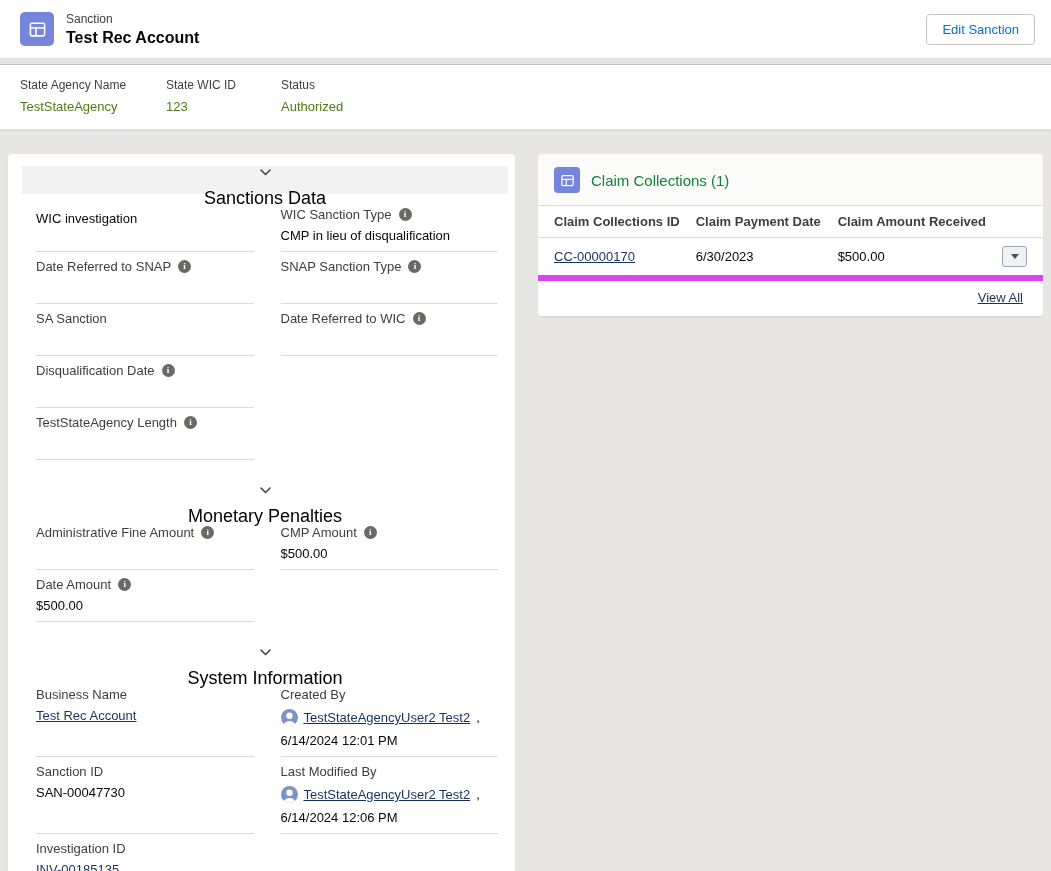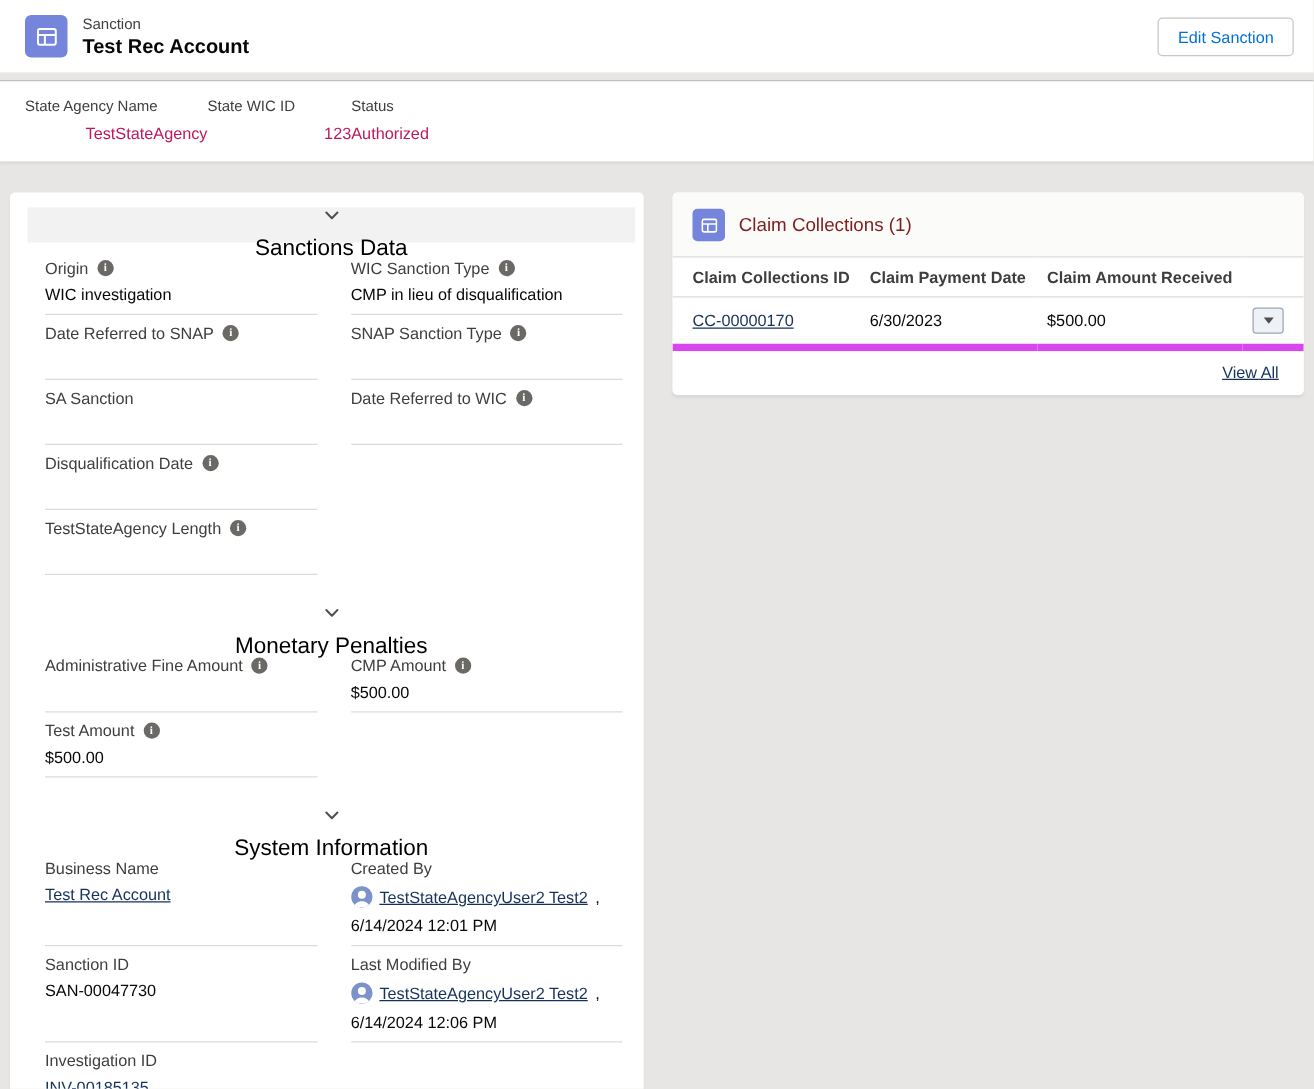"TestStateAgency" .hl-value { color: #be185d -> #4d7c0f; text-align: right -> none }
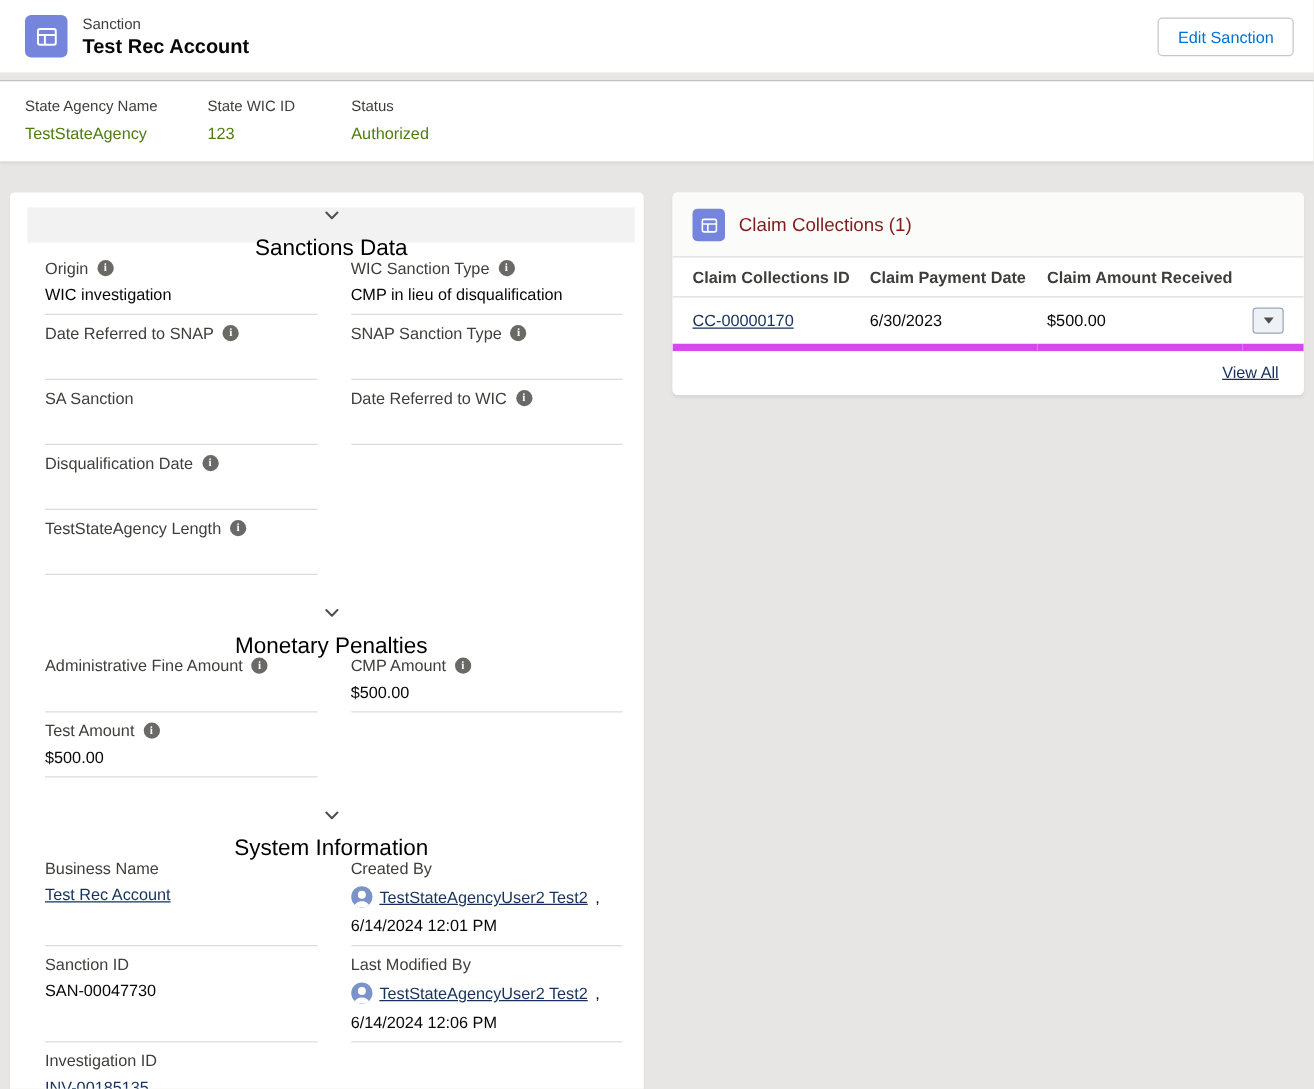"Claim Collections (1)" .rel-title { color: #7f1d1d -> #15803d }
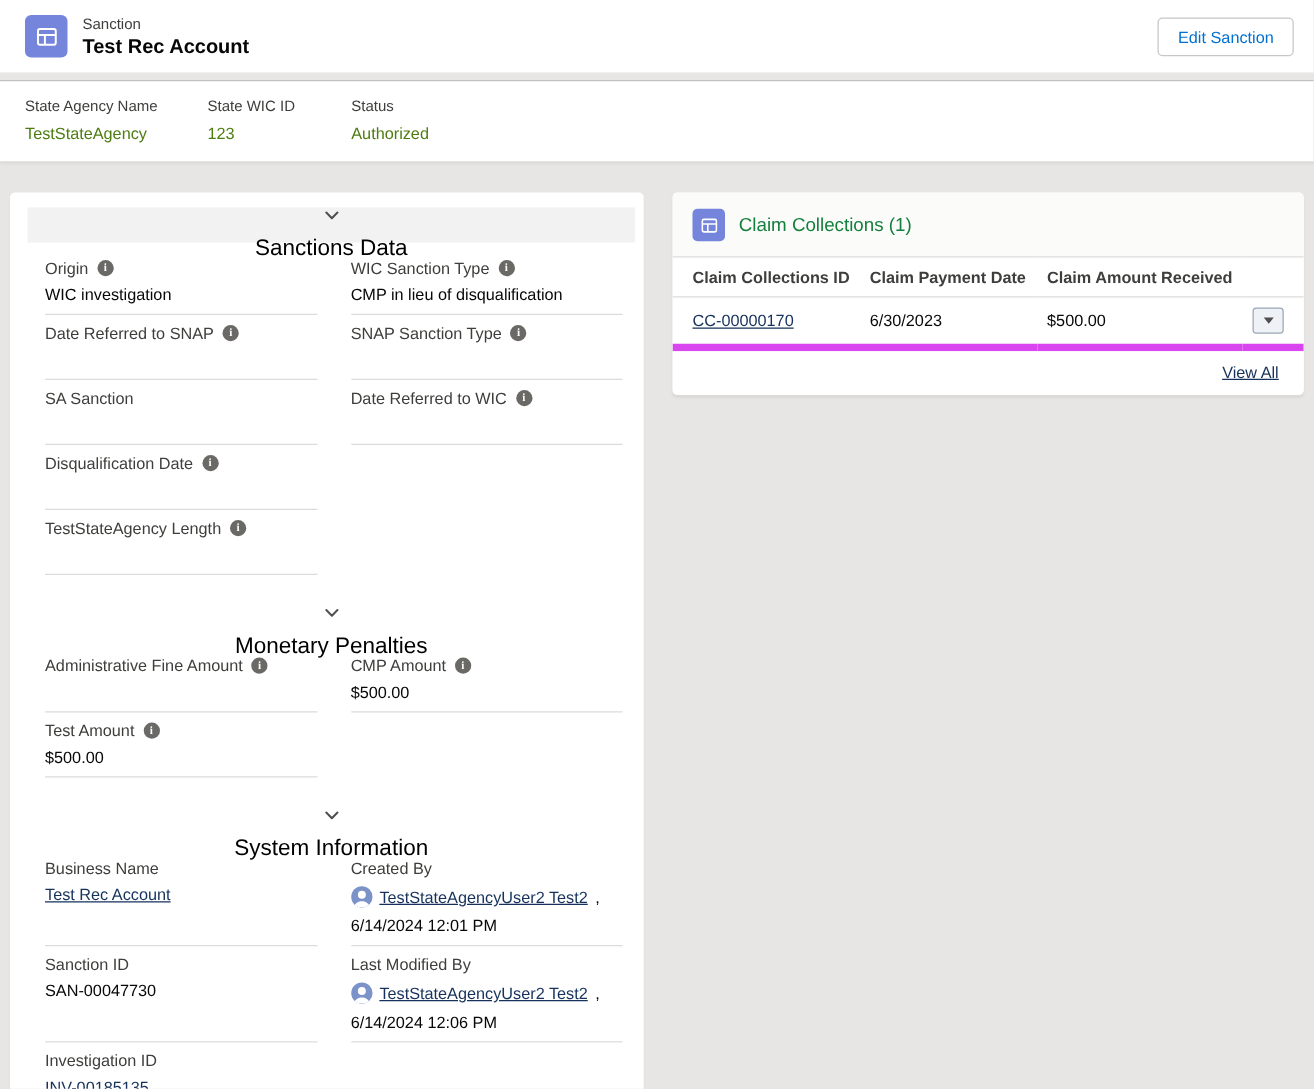"Origin" div.flabel { html: <div> <span>Origin</span> <span></span> </div> -> none }
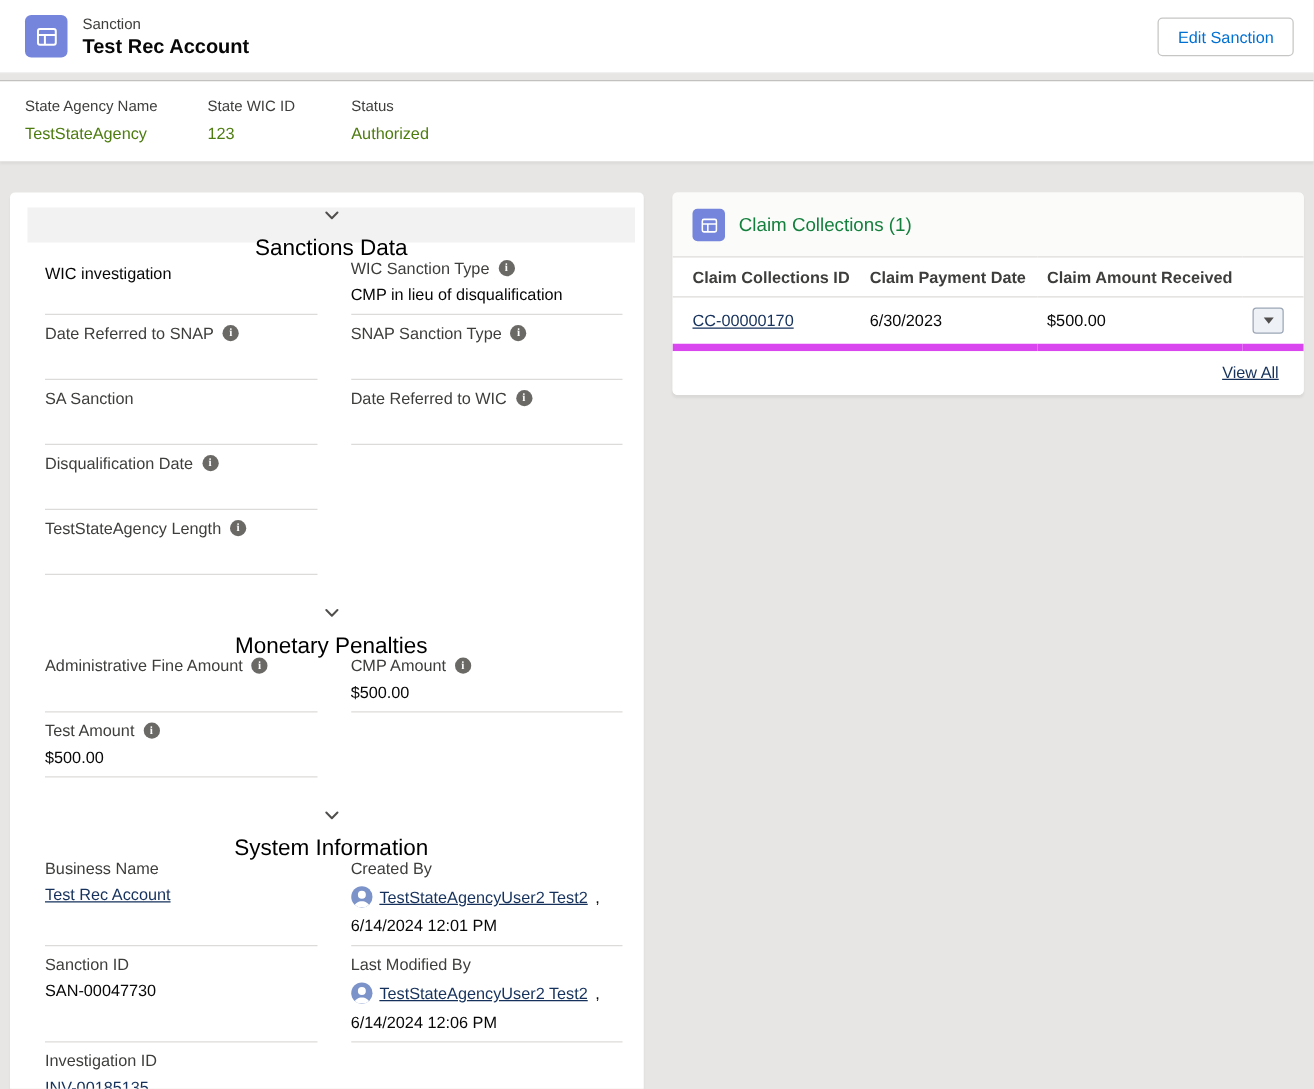"Test Amount" span { text: Test -> Date }
